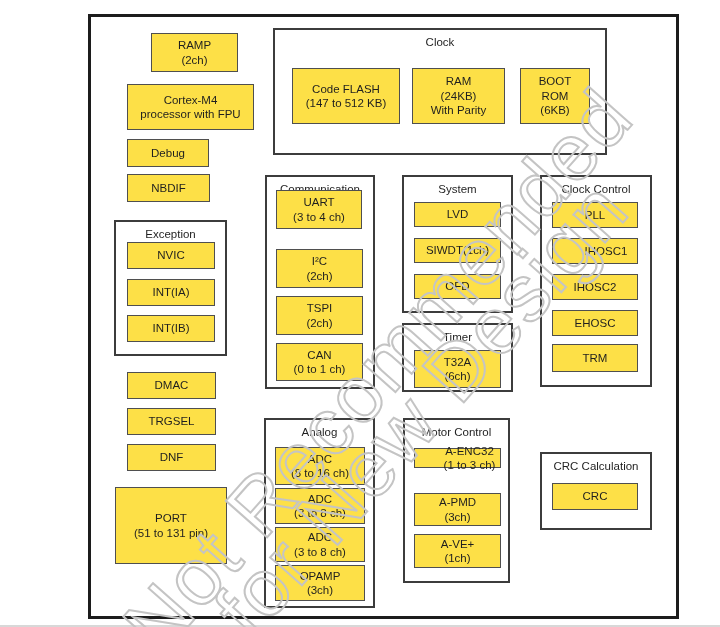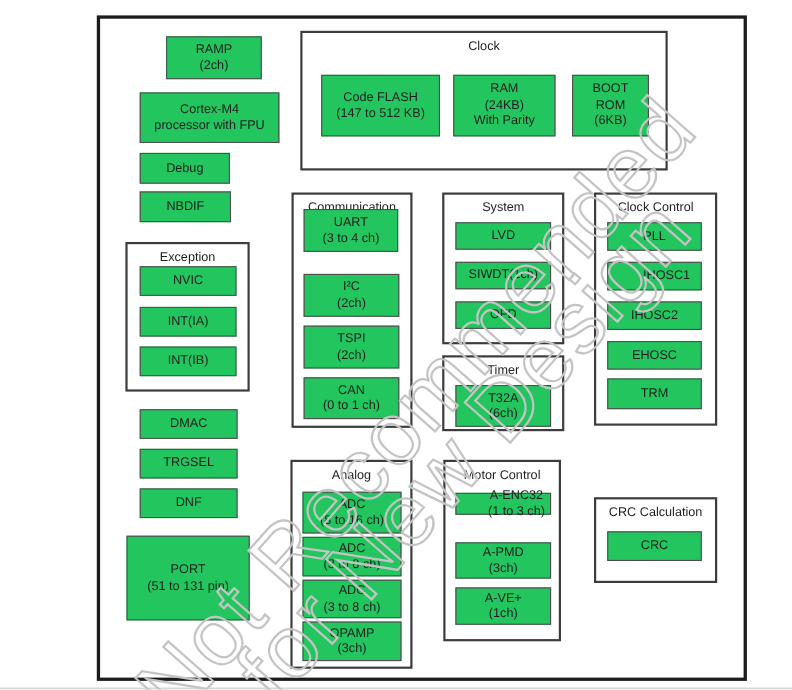"RAMP" .box { background: #22c55e -> #fde047 }
